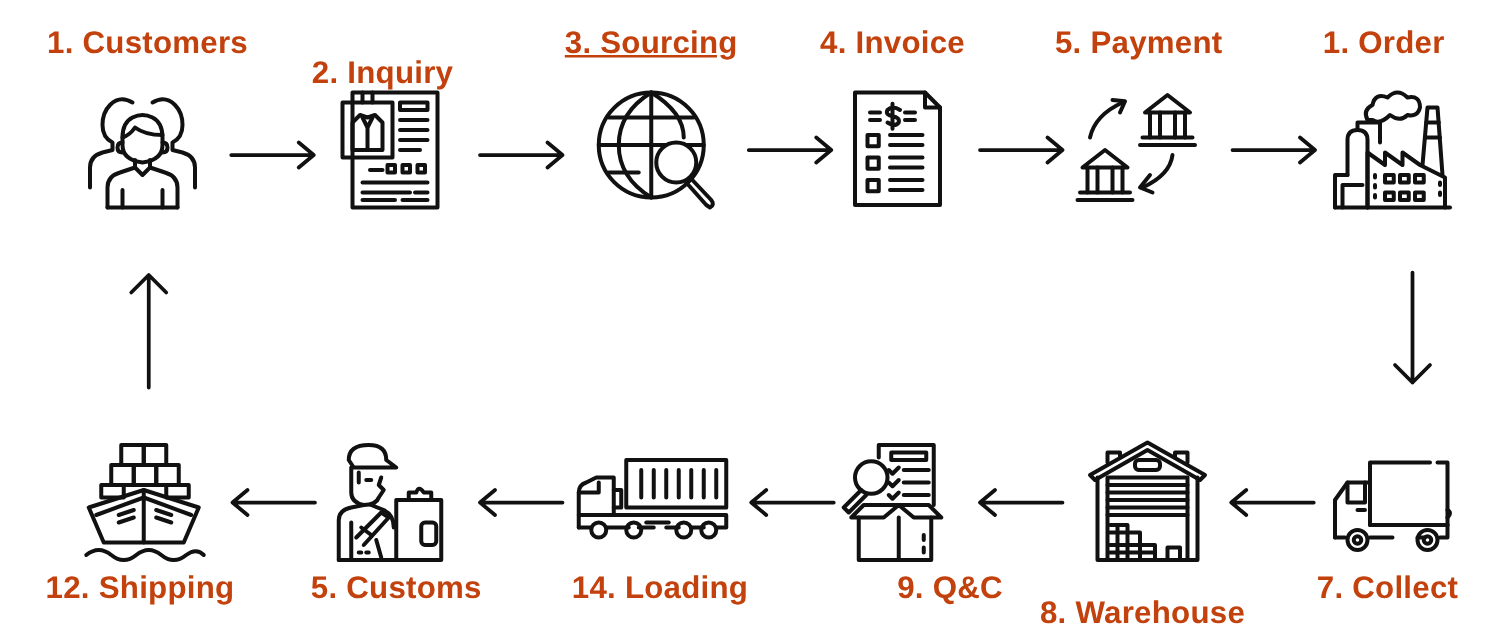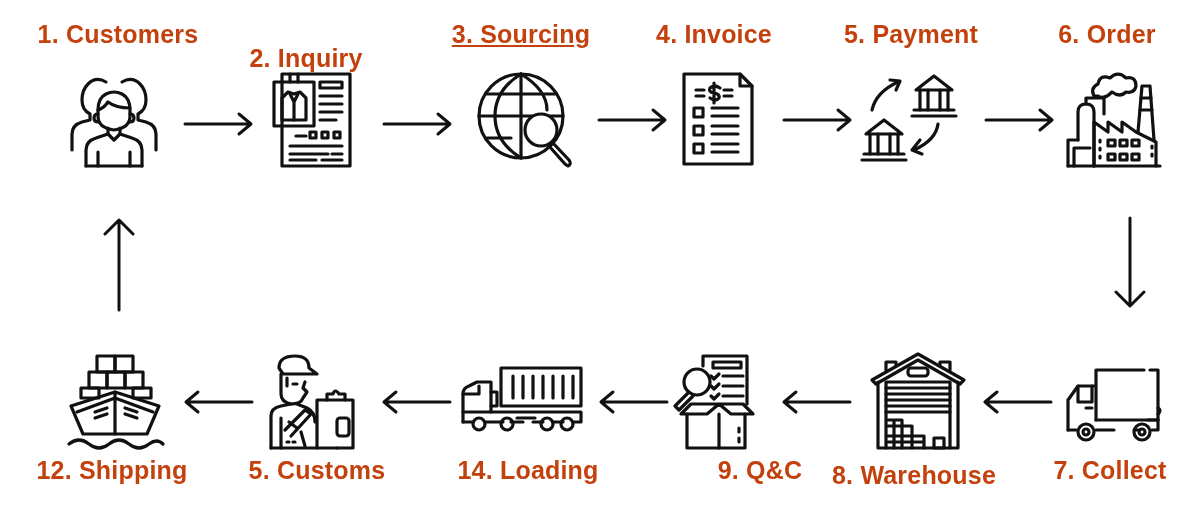"6. Order" div.label { text: 6 -> 1 }
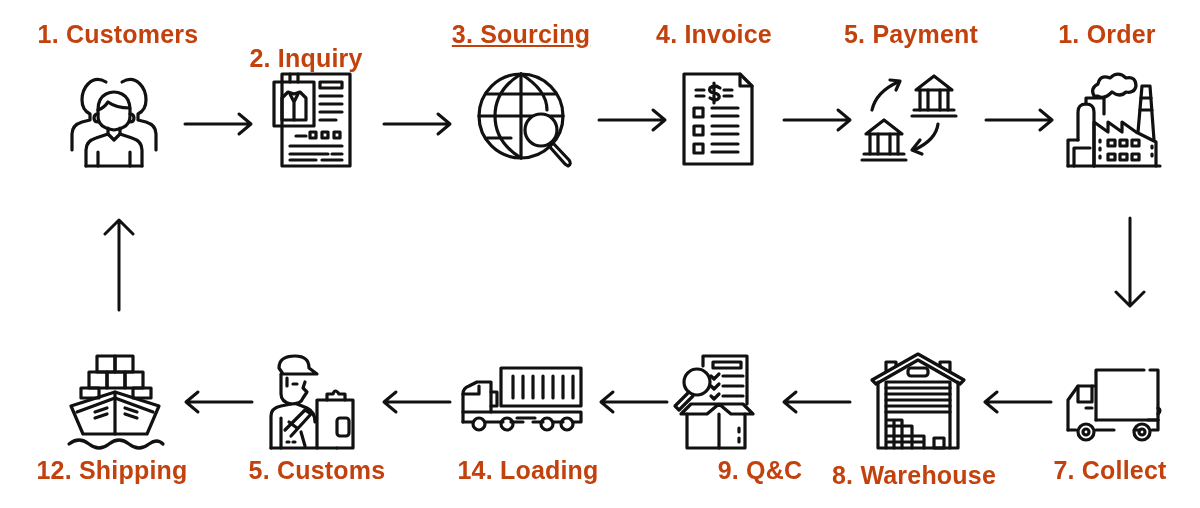"8. Warehouse" div.label { top: 461px -> 476px }
